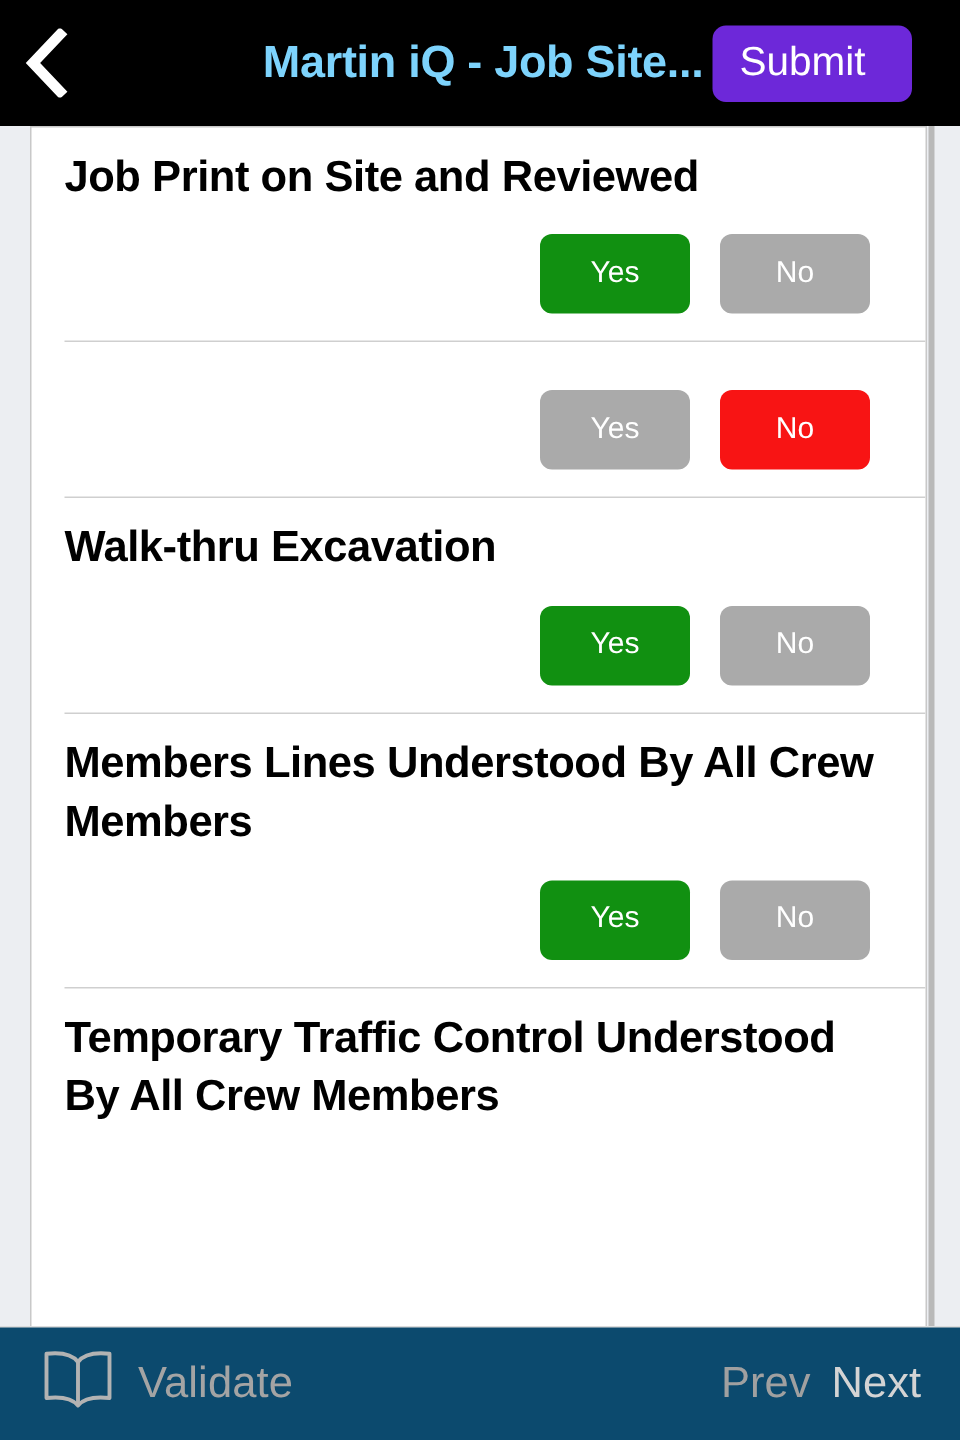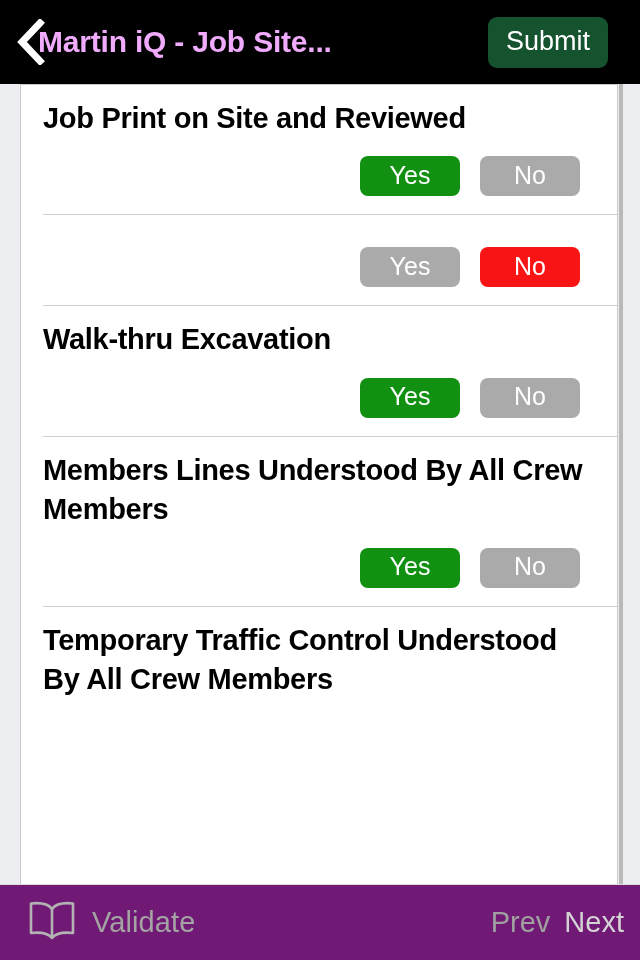"Martin iQ - Job Site..." .nav-title { color: #f0abfc -> #7dd3fc; text-align: left -> right }
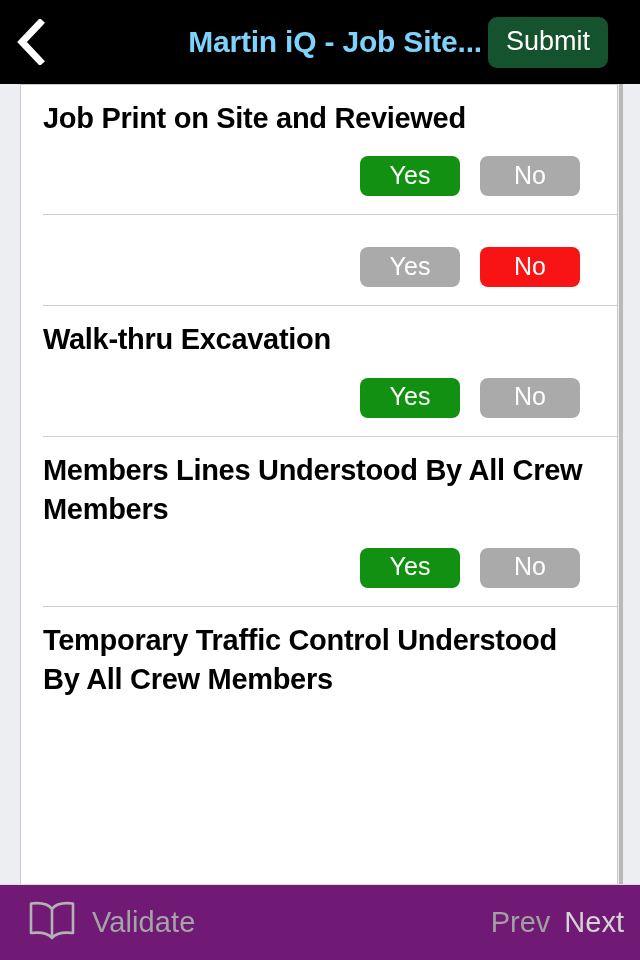"Submit" .submit-btn { background: #14532d -> #6d28d9; padding: 11px 18px 13px 18px -> 11px 31px 13px 18px }
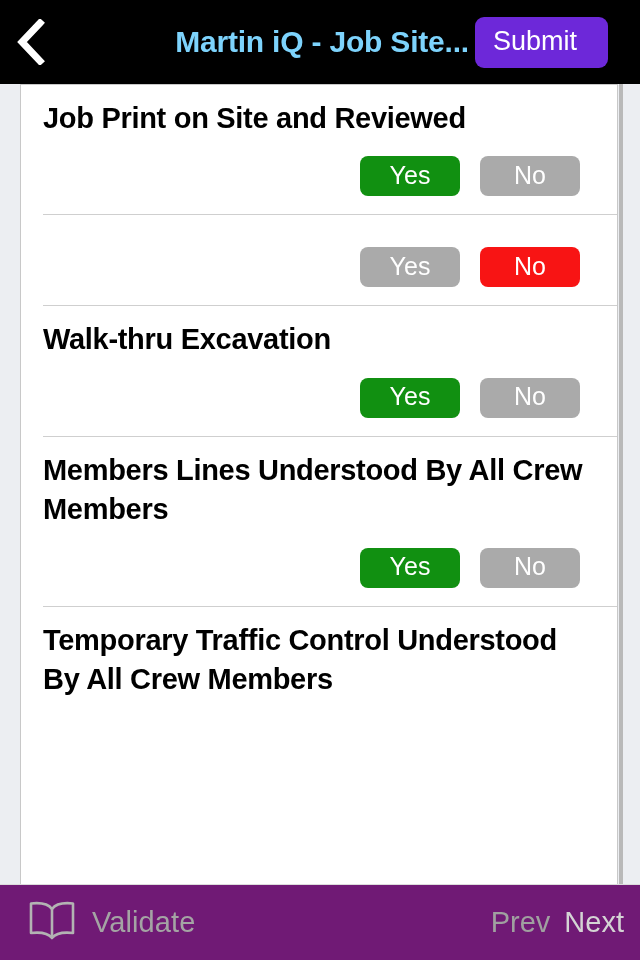"Yes" .choice { font-size: 25px -> 20px; height: 40px -> 53px }
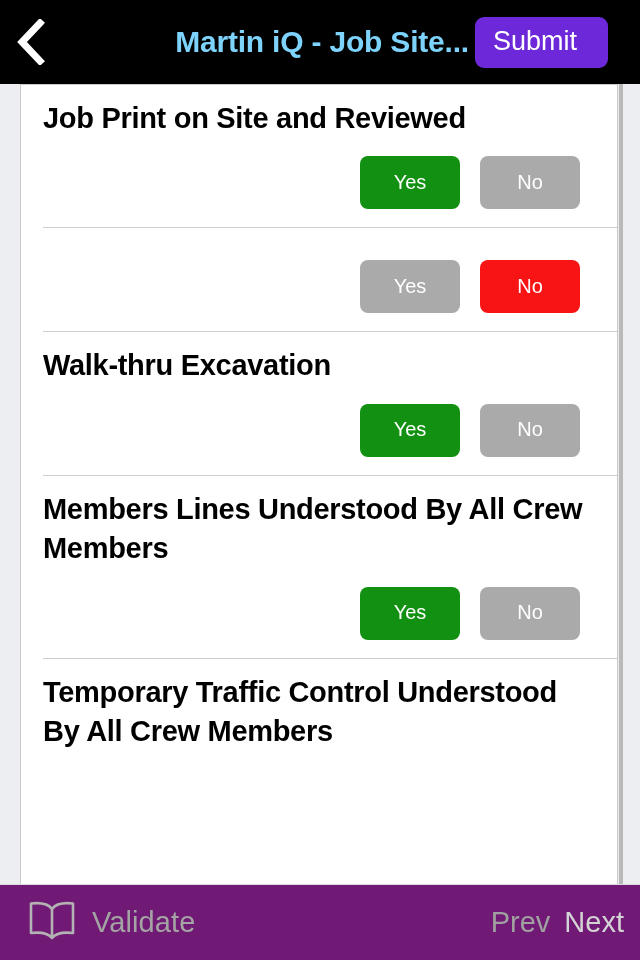"Validate" .toolbar { background: #701a75 -> #0c4a6e; padding: 0 16px 0 28px -> 0 26px 0 28px }
